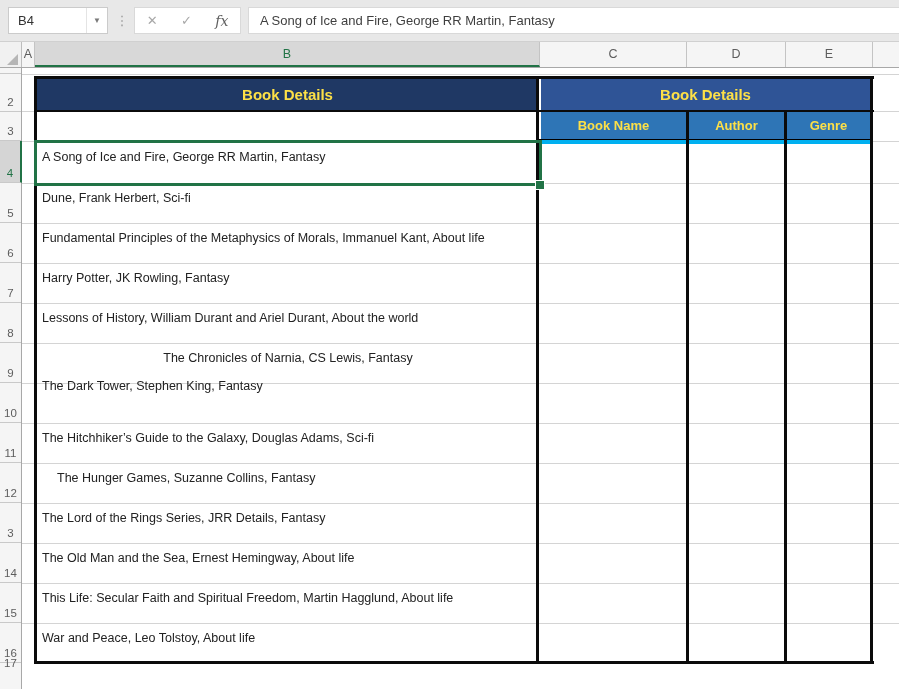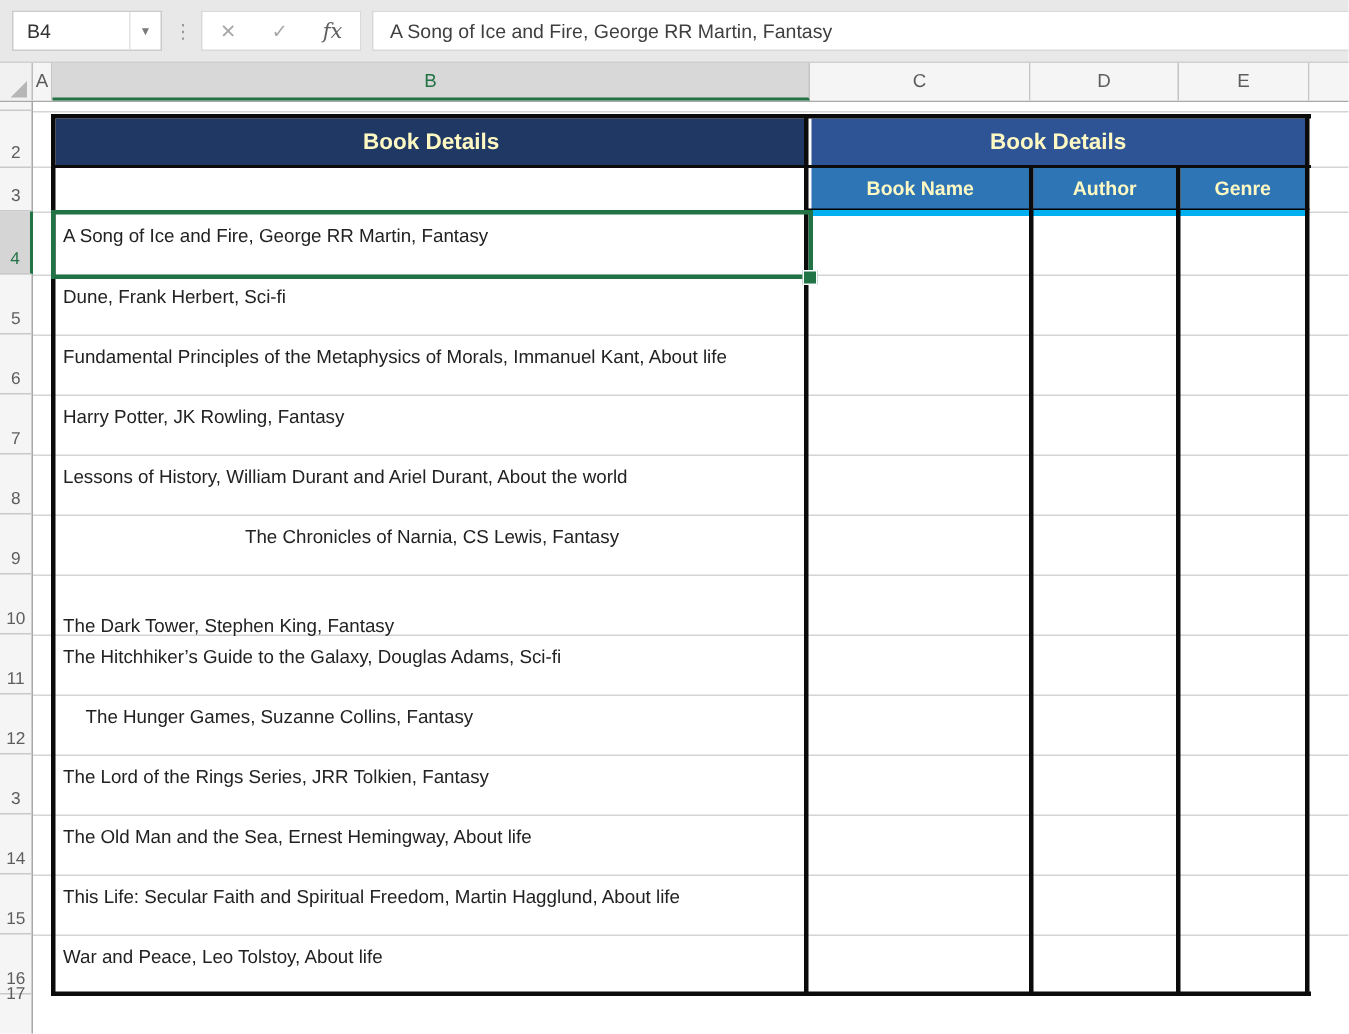"Book Details" .hd { color: #fef9c3 -> #fde047 }
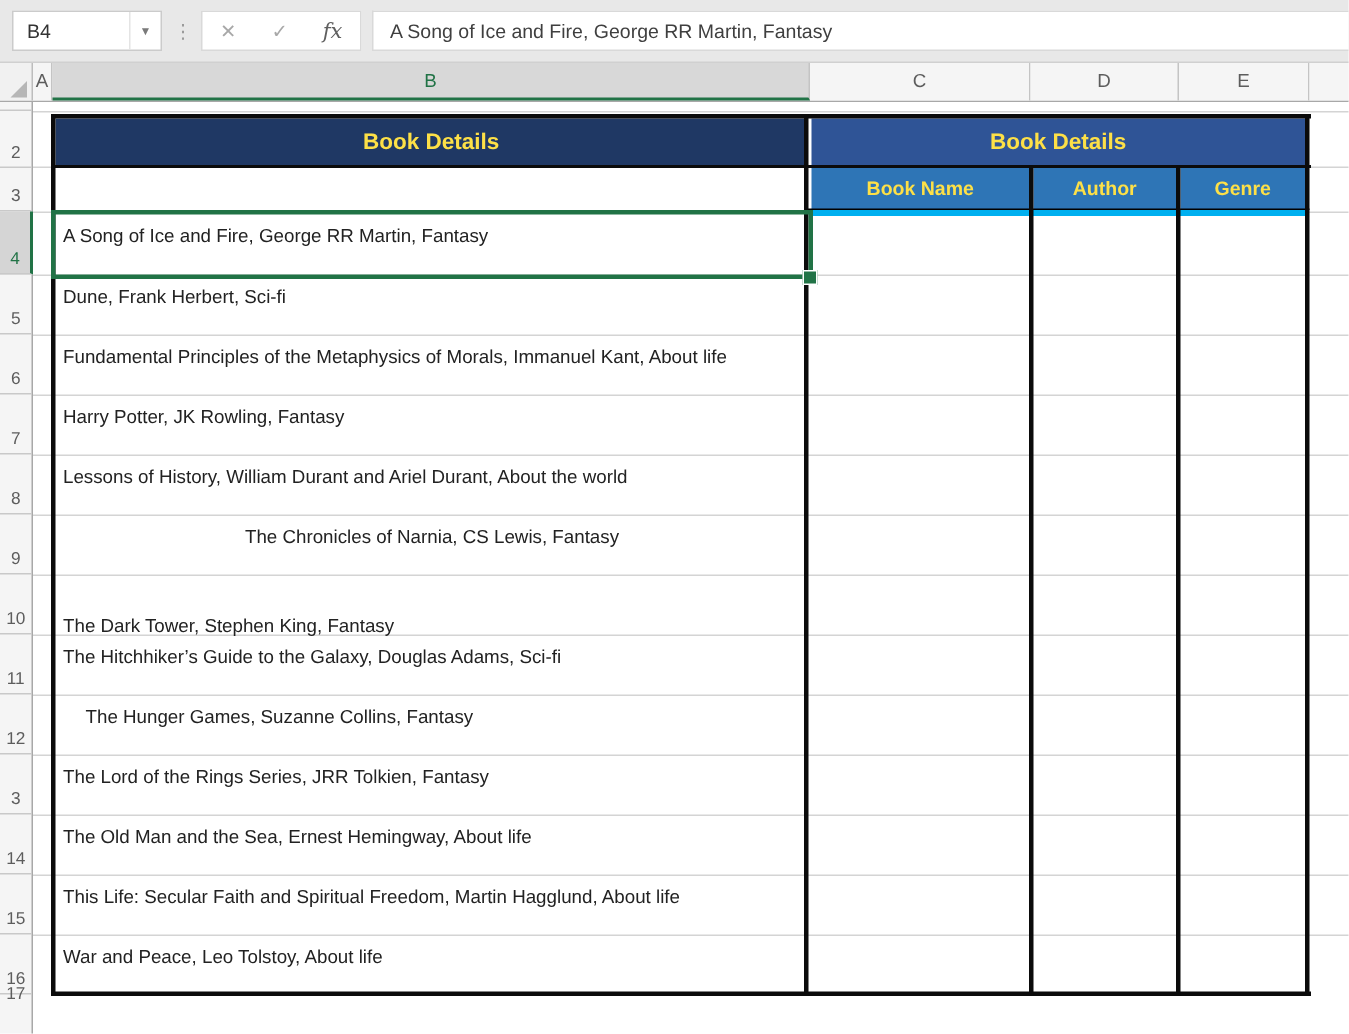"The Dark Tower, Stephen King," div.abs { top: 402px -> 371px }
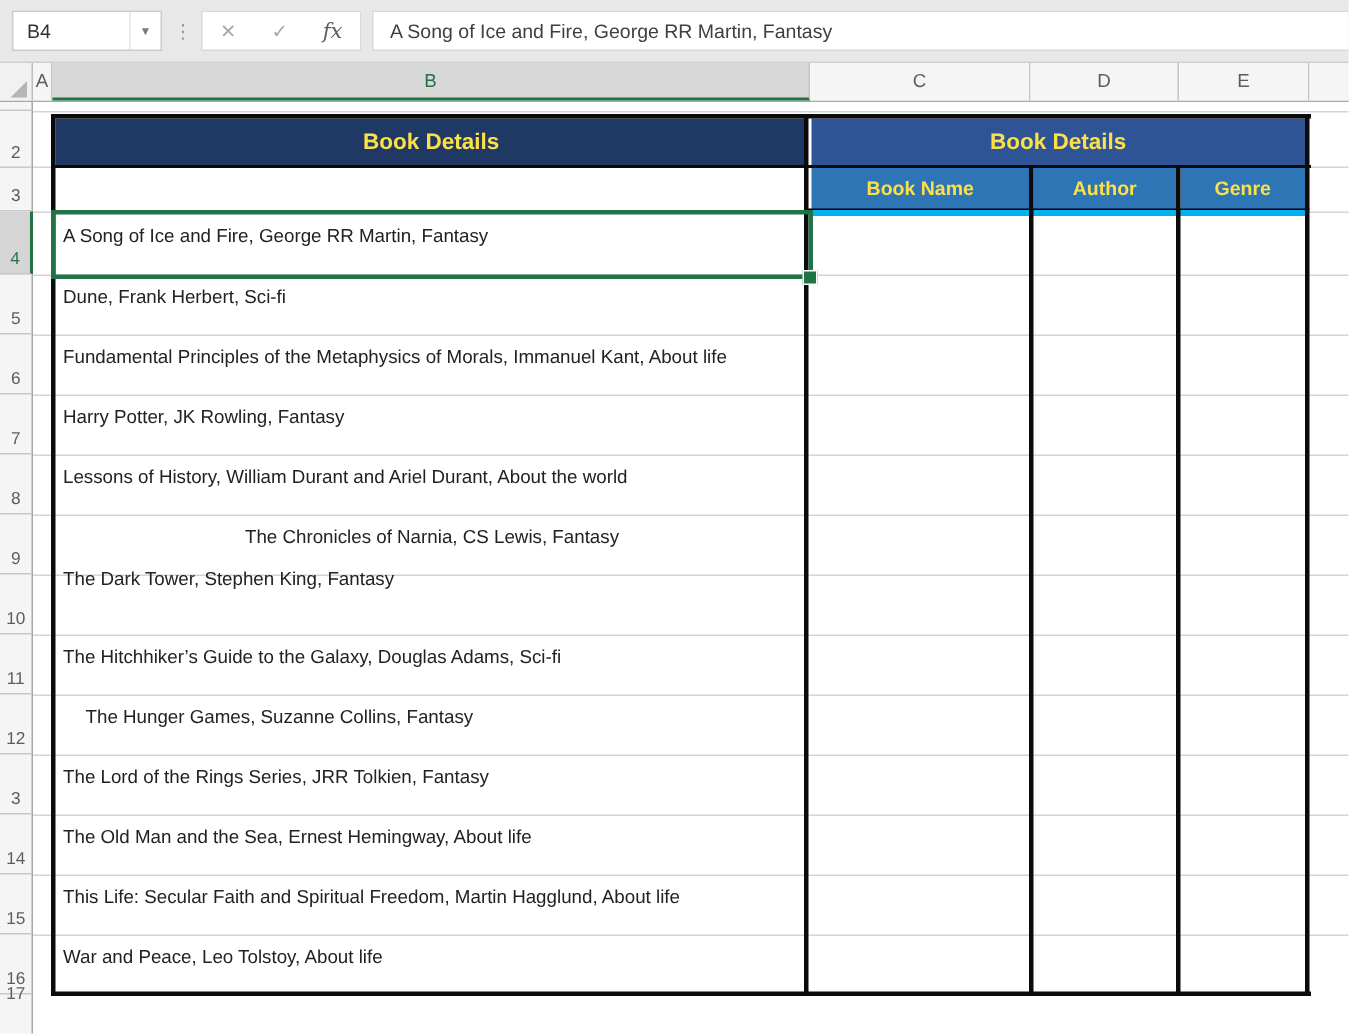"The Lord of the Rings" span.celltext { text: Tolkien -> Details }
